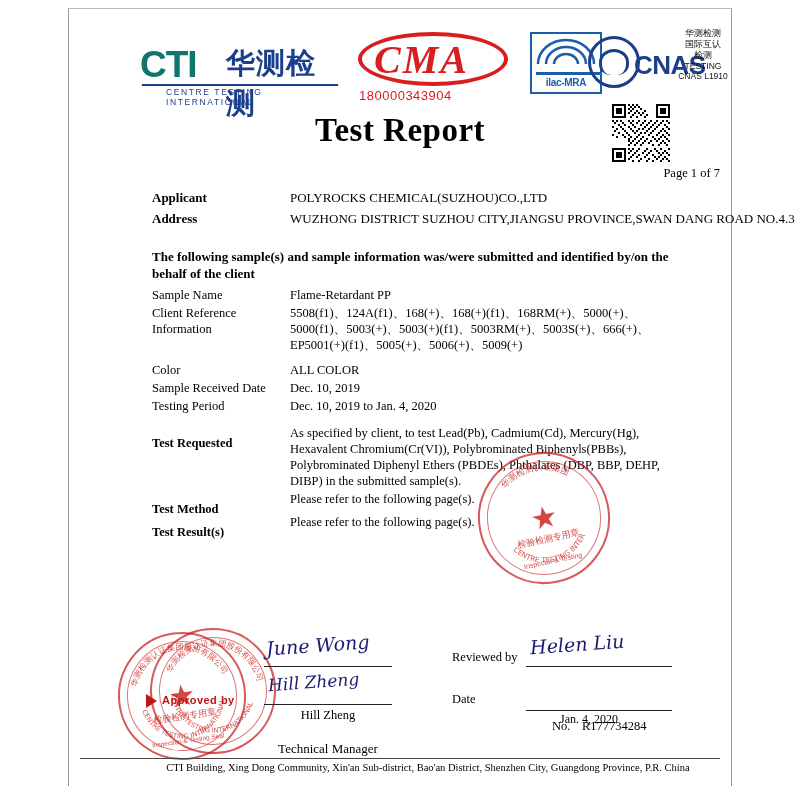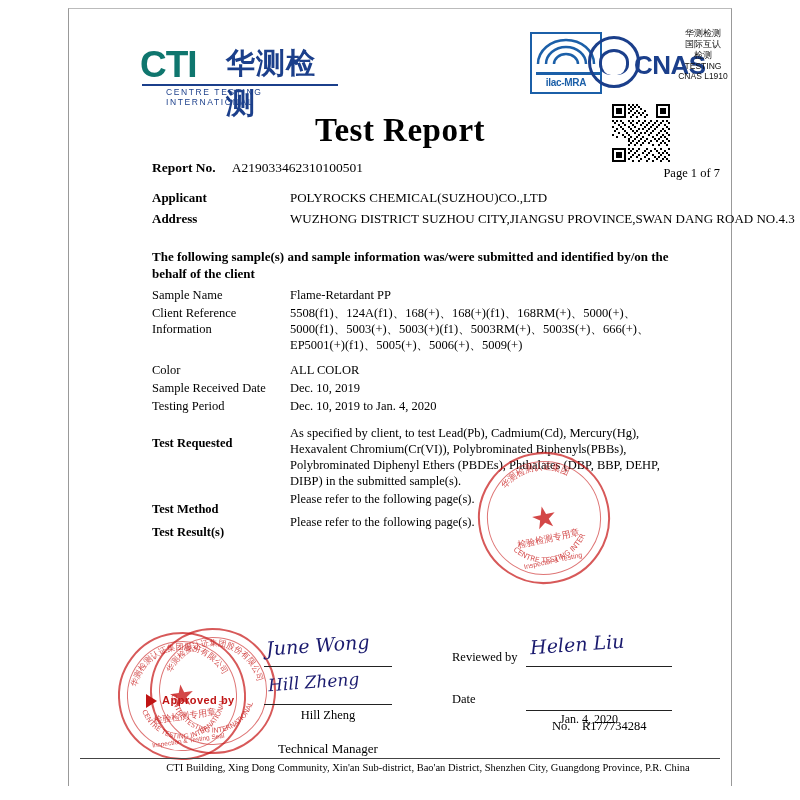"CMA" div.cma { html: none -> <div> <div></div> <div>CMA</div> <div>180000343904</div> </div> }
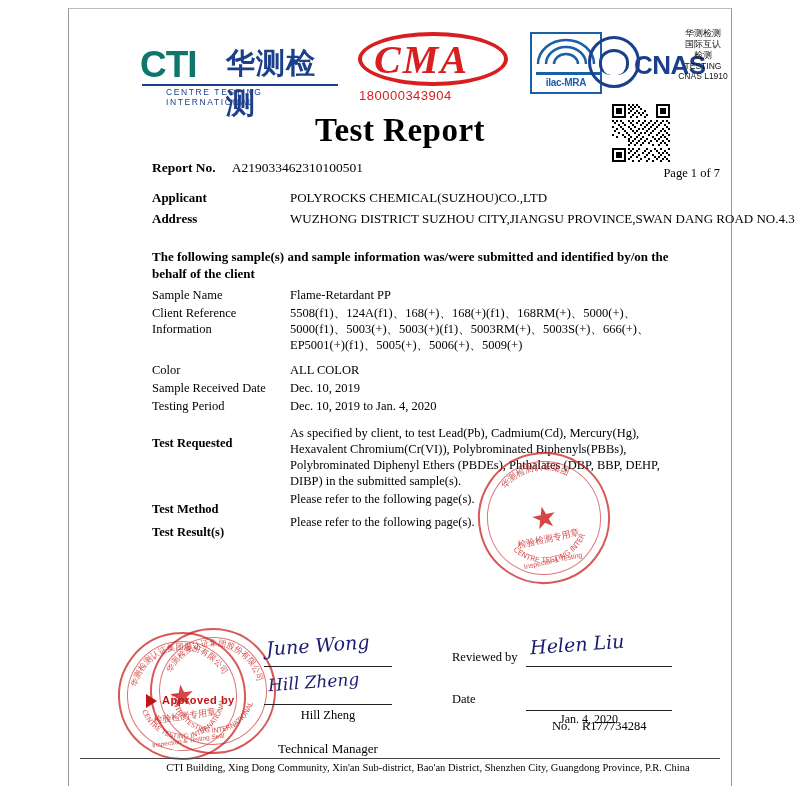"Report No. A219033462310100501" div.report-no { html: <div> <b>Report No.</b><span>A219033462310100501</span> </div> -> none }
